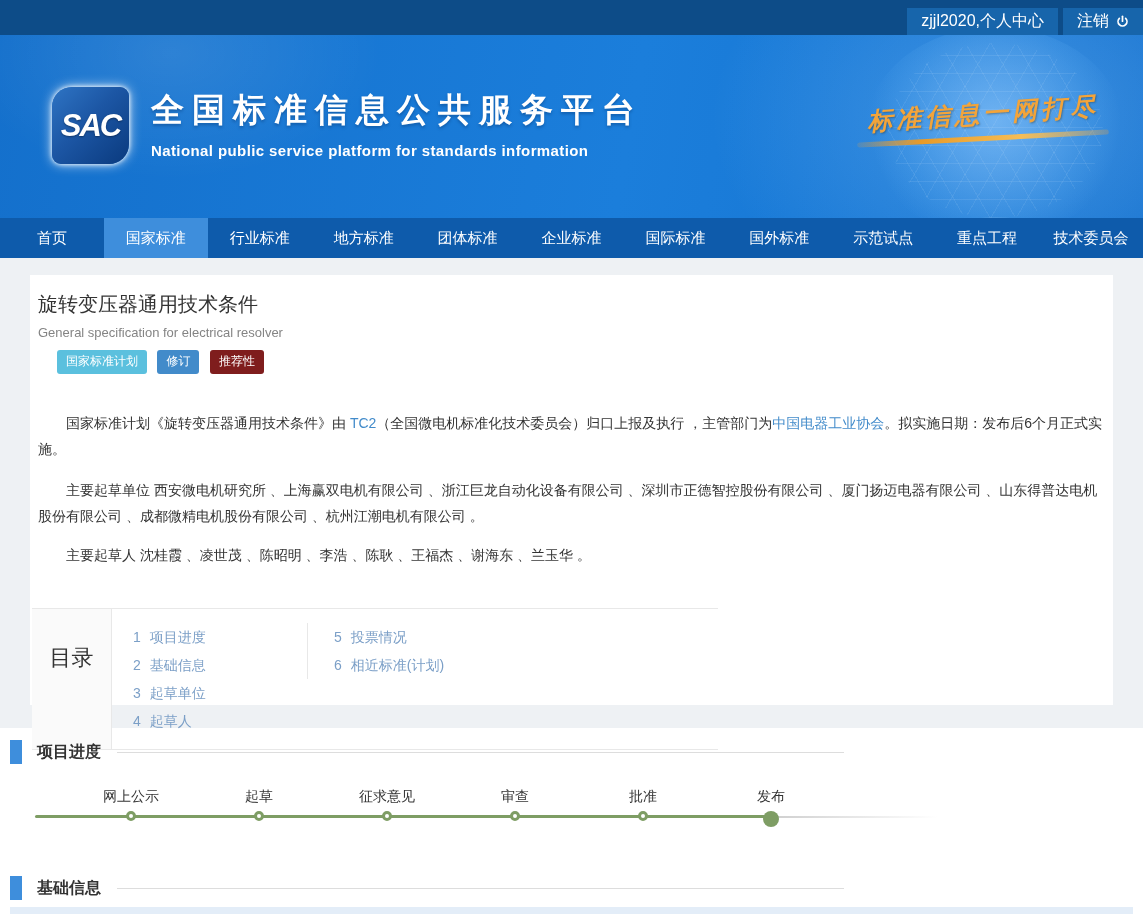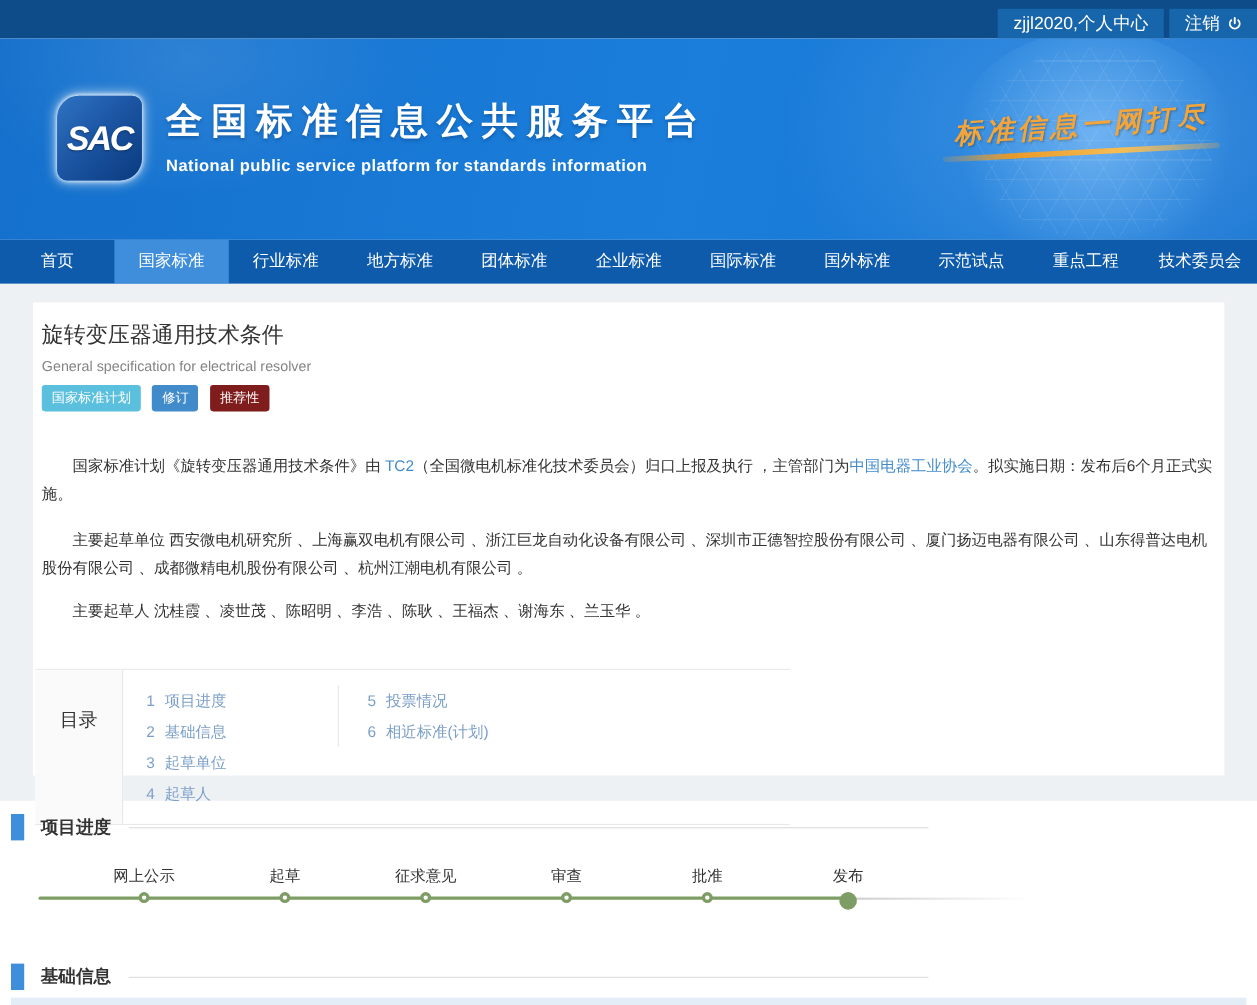"国家标准计划" .badge-plan { margin-left: none -> 19px }
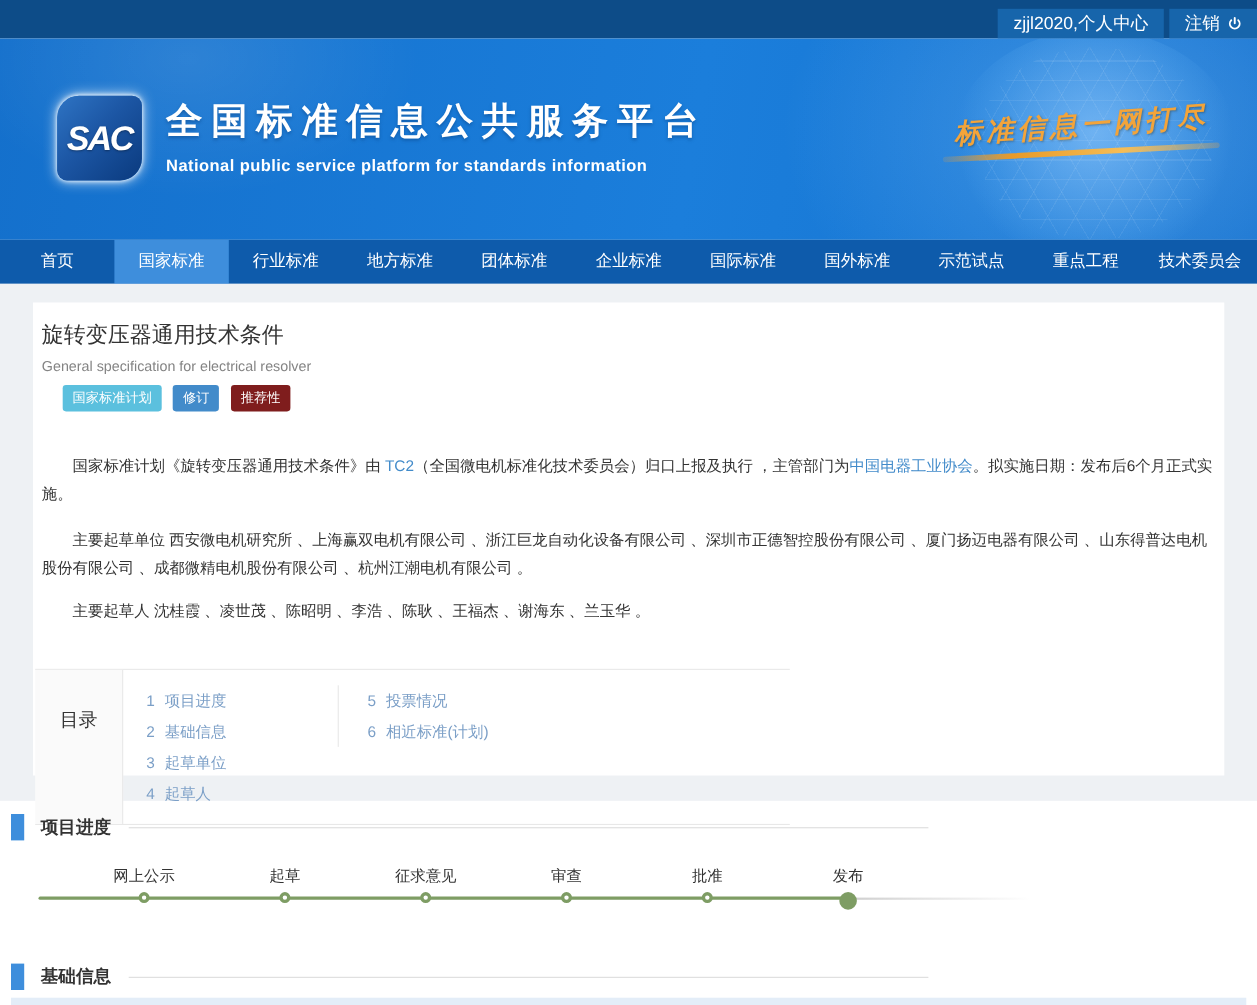"目录" .toc-label { font-size: 17px -> 22px }
